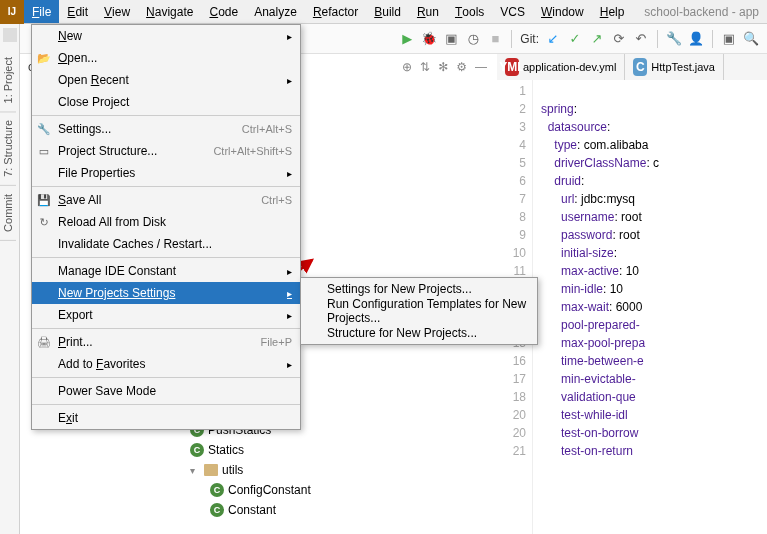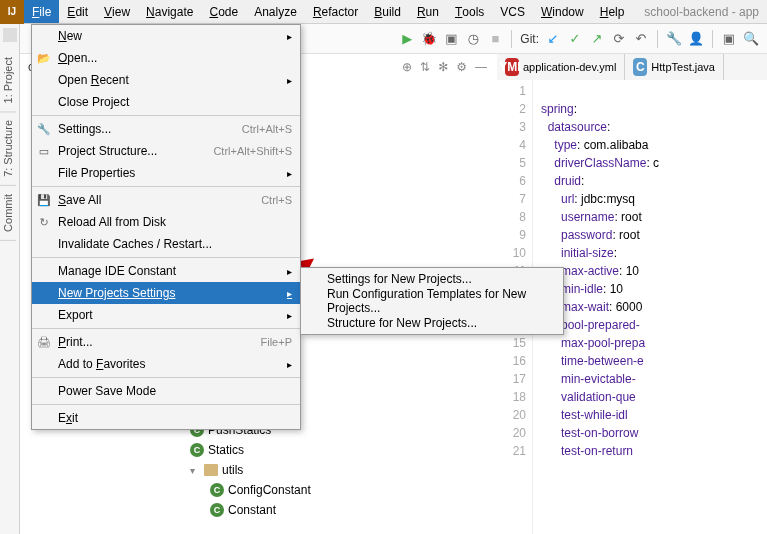"Settings for New Projects..." .submenu { top: 267px -> 277px; width: 264px -> 238px }
